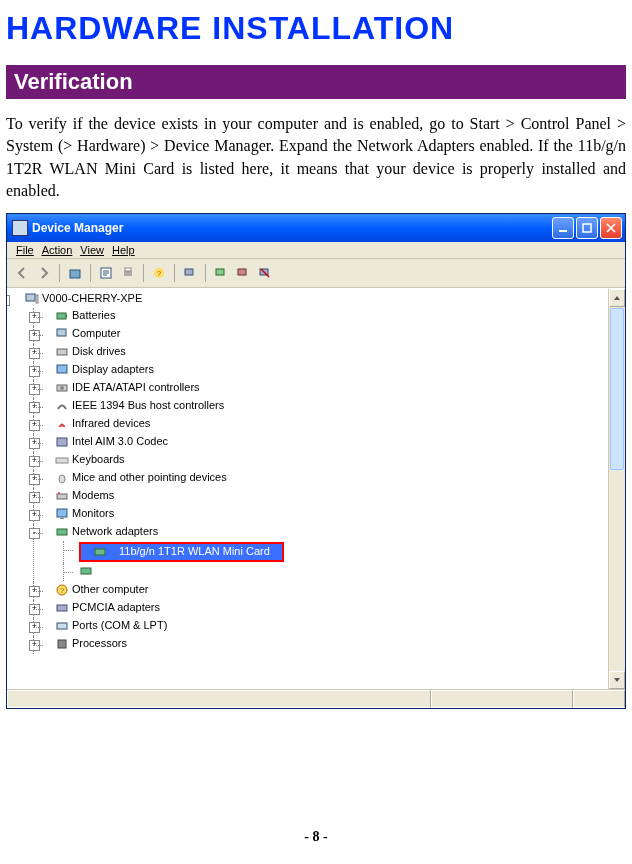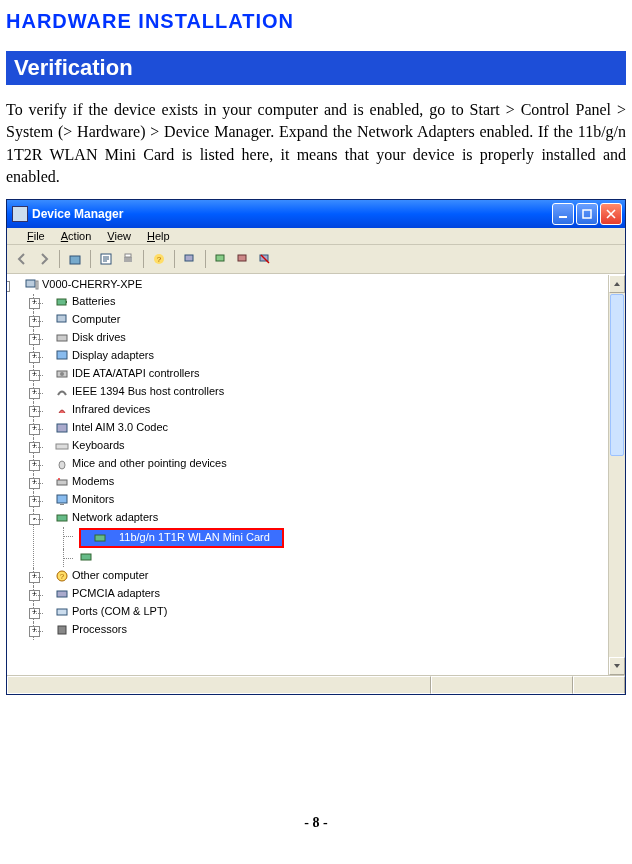"HARDWARE INSTALLATION" h1.title { font-size: 20px -> 32px }
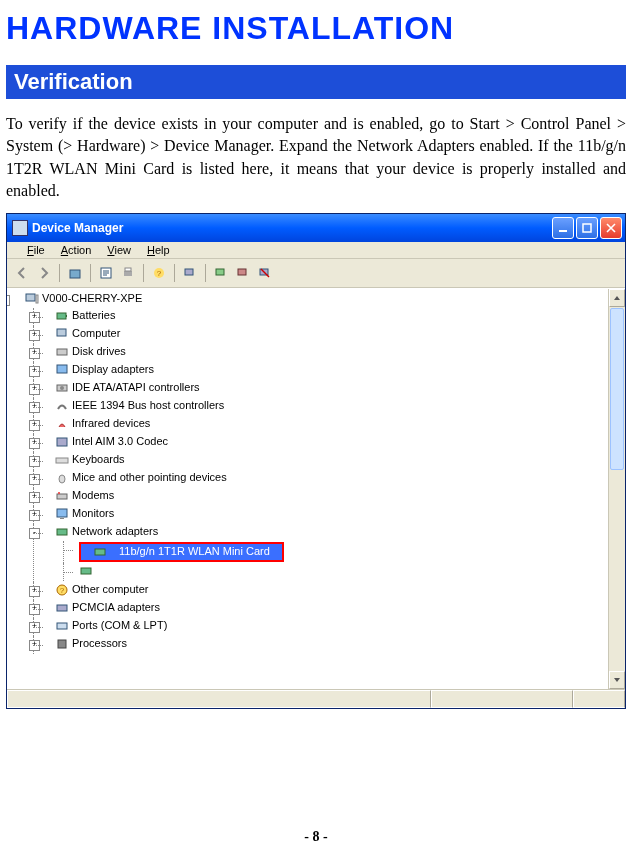"Verification" .section-bar { background: #1d4ed8 -> #701a75 }
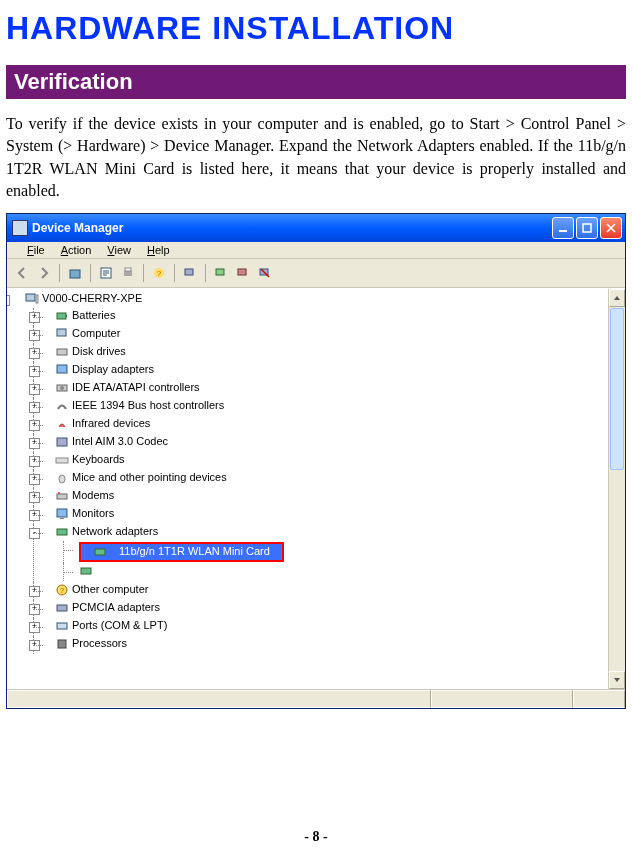"File" .dm-menu { gap: 16px -> 8px; padding: 2px 20px -> 2px 9px; text-decoration: none -> underline }
